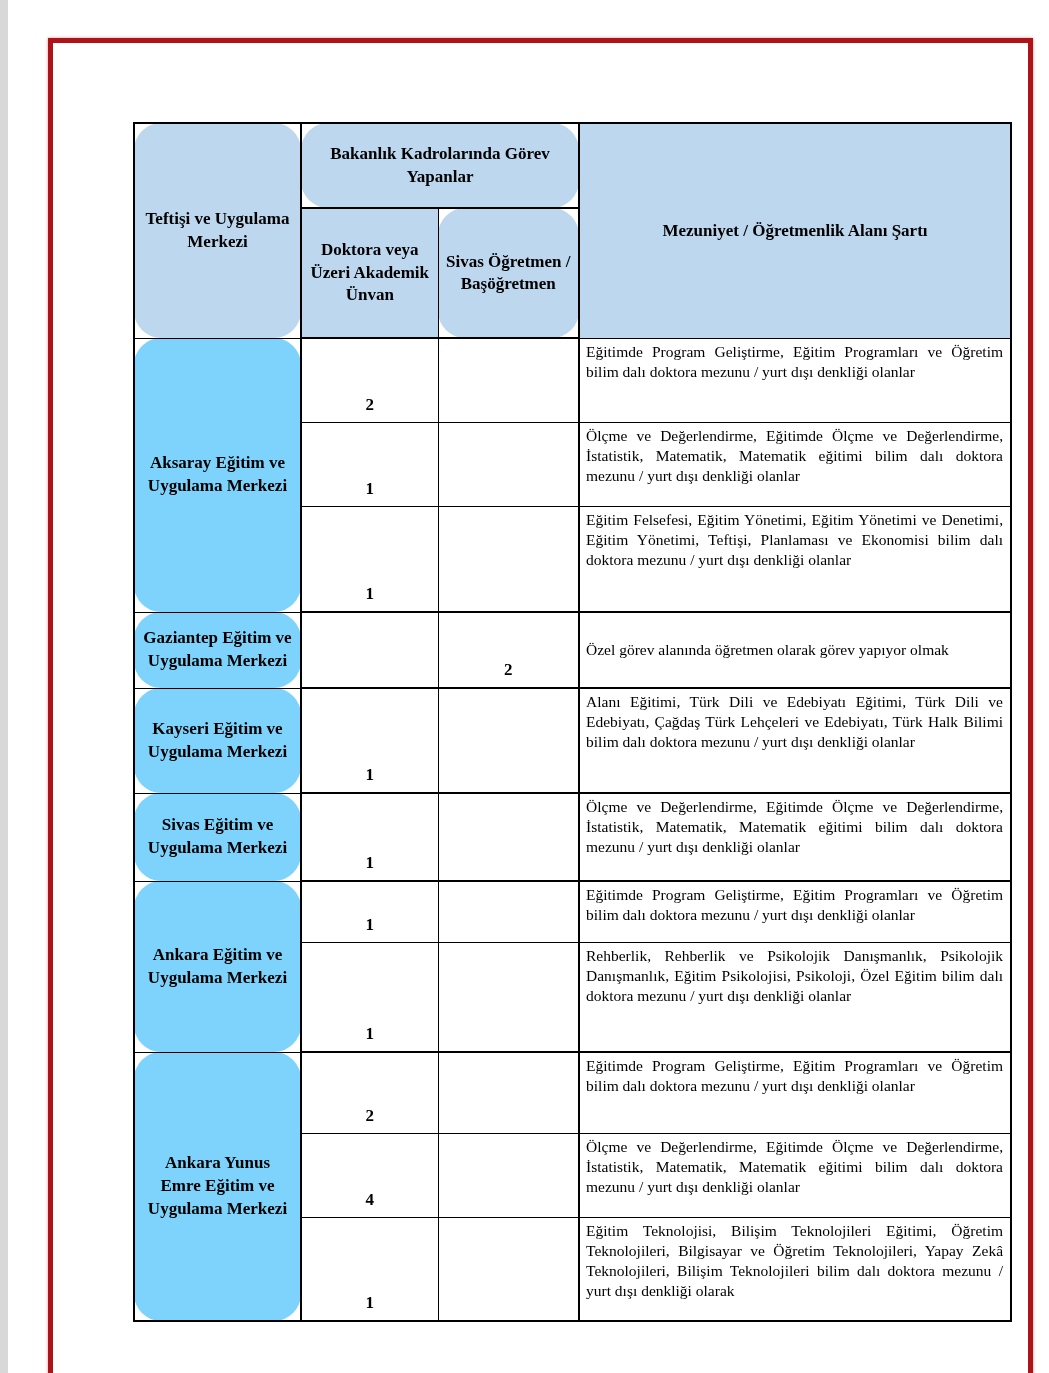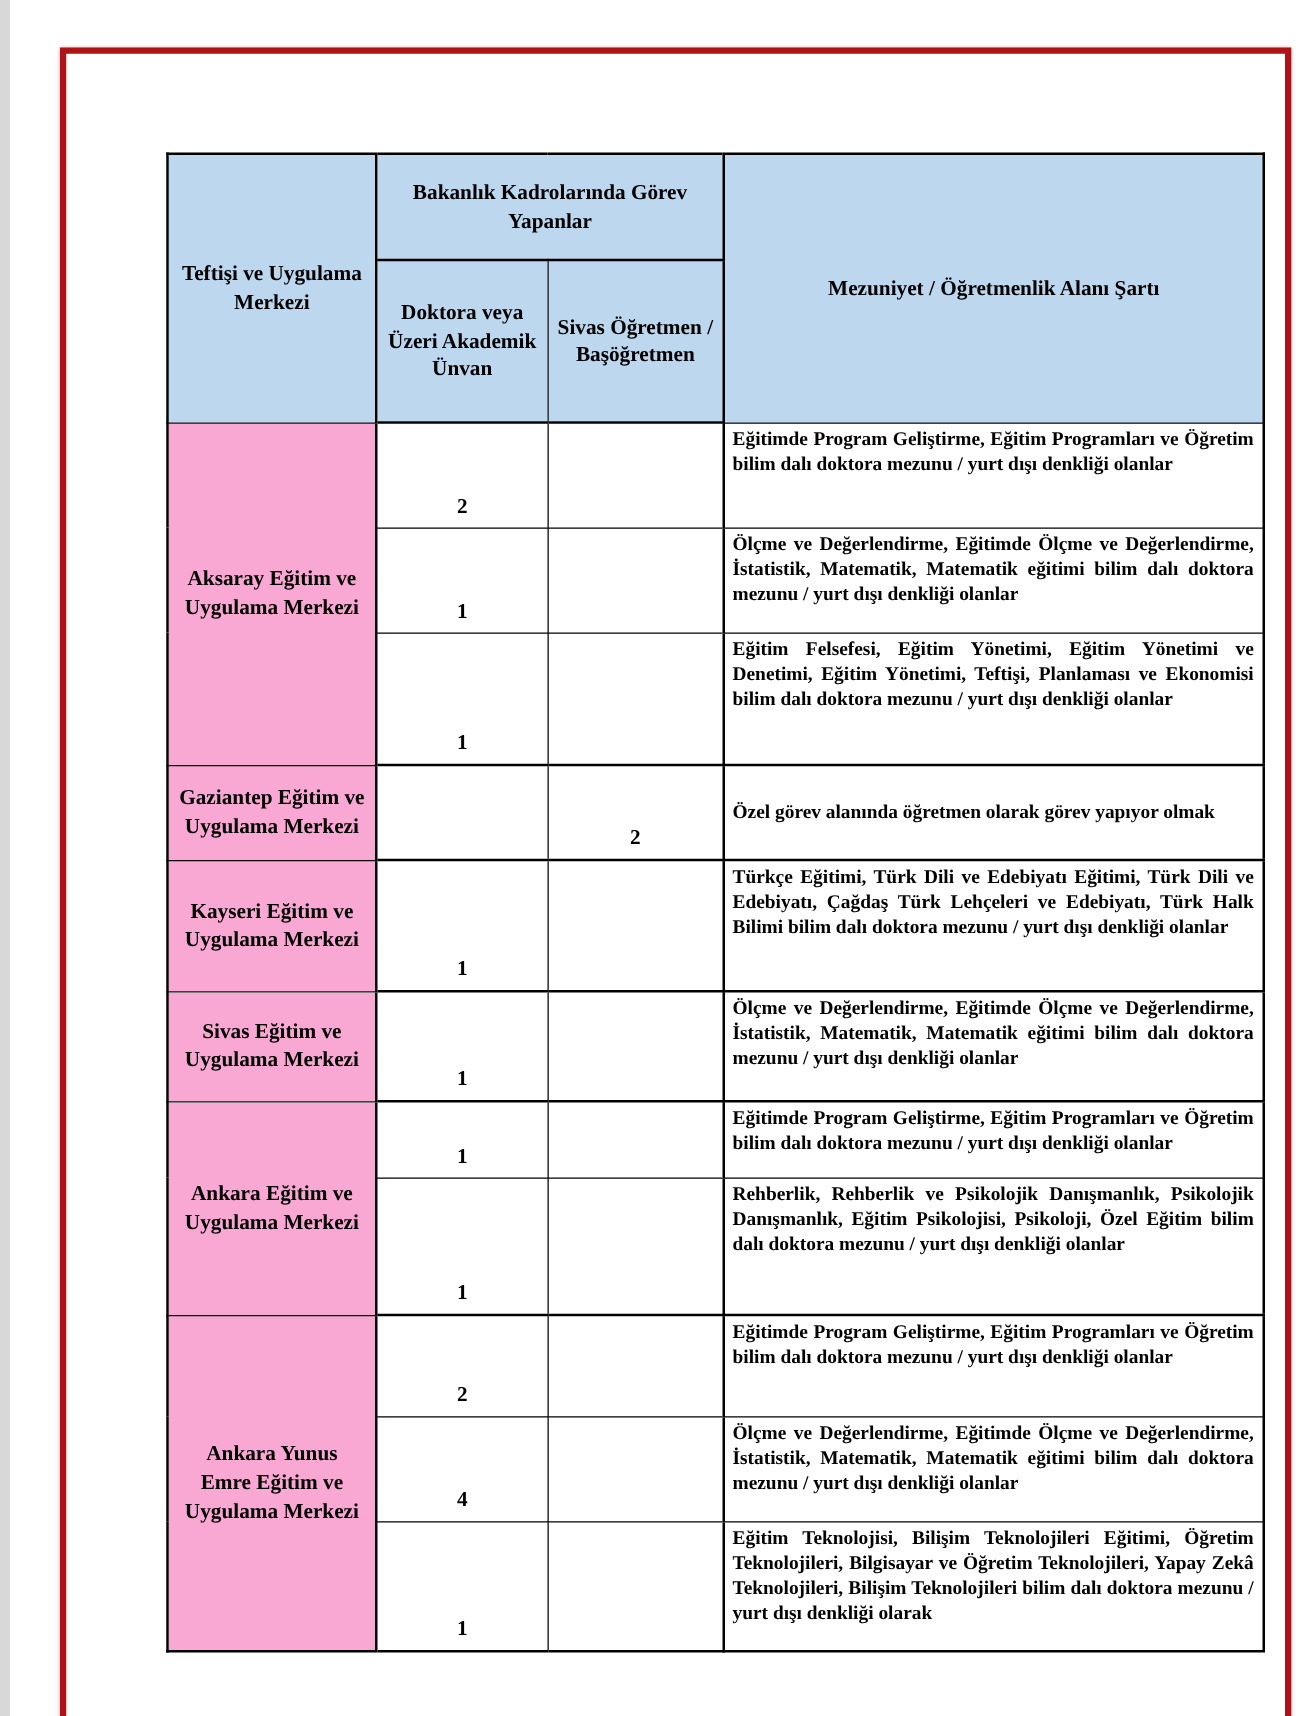"Bakanlık Kadrolarında Görev Yapanlar" .br2 { border-radius: none -> 27px }
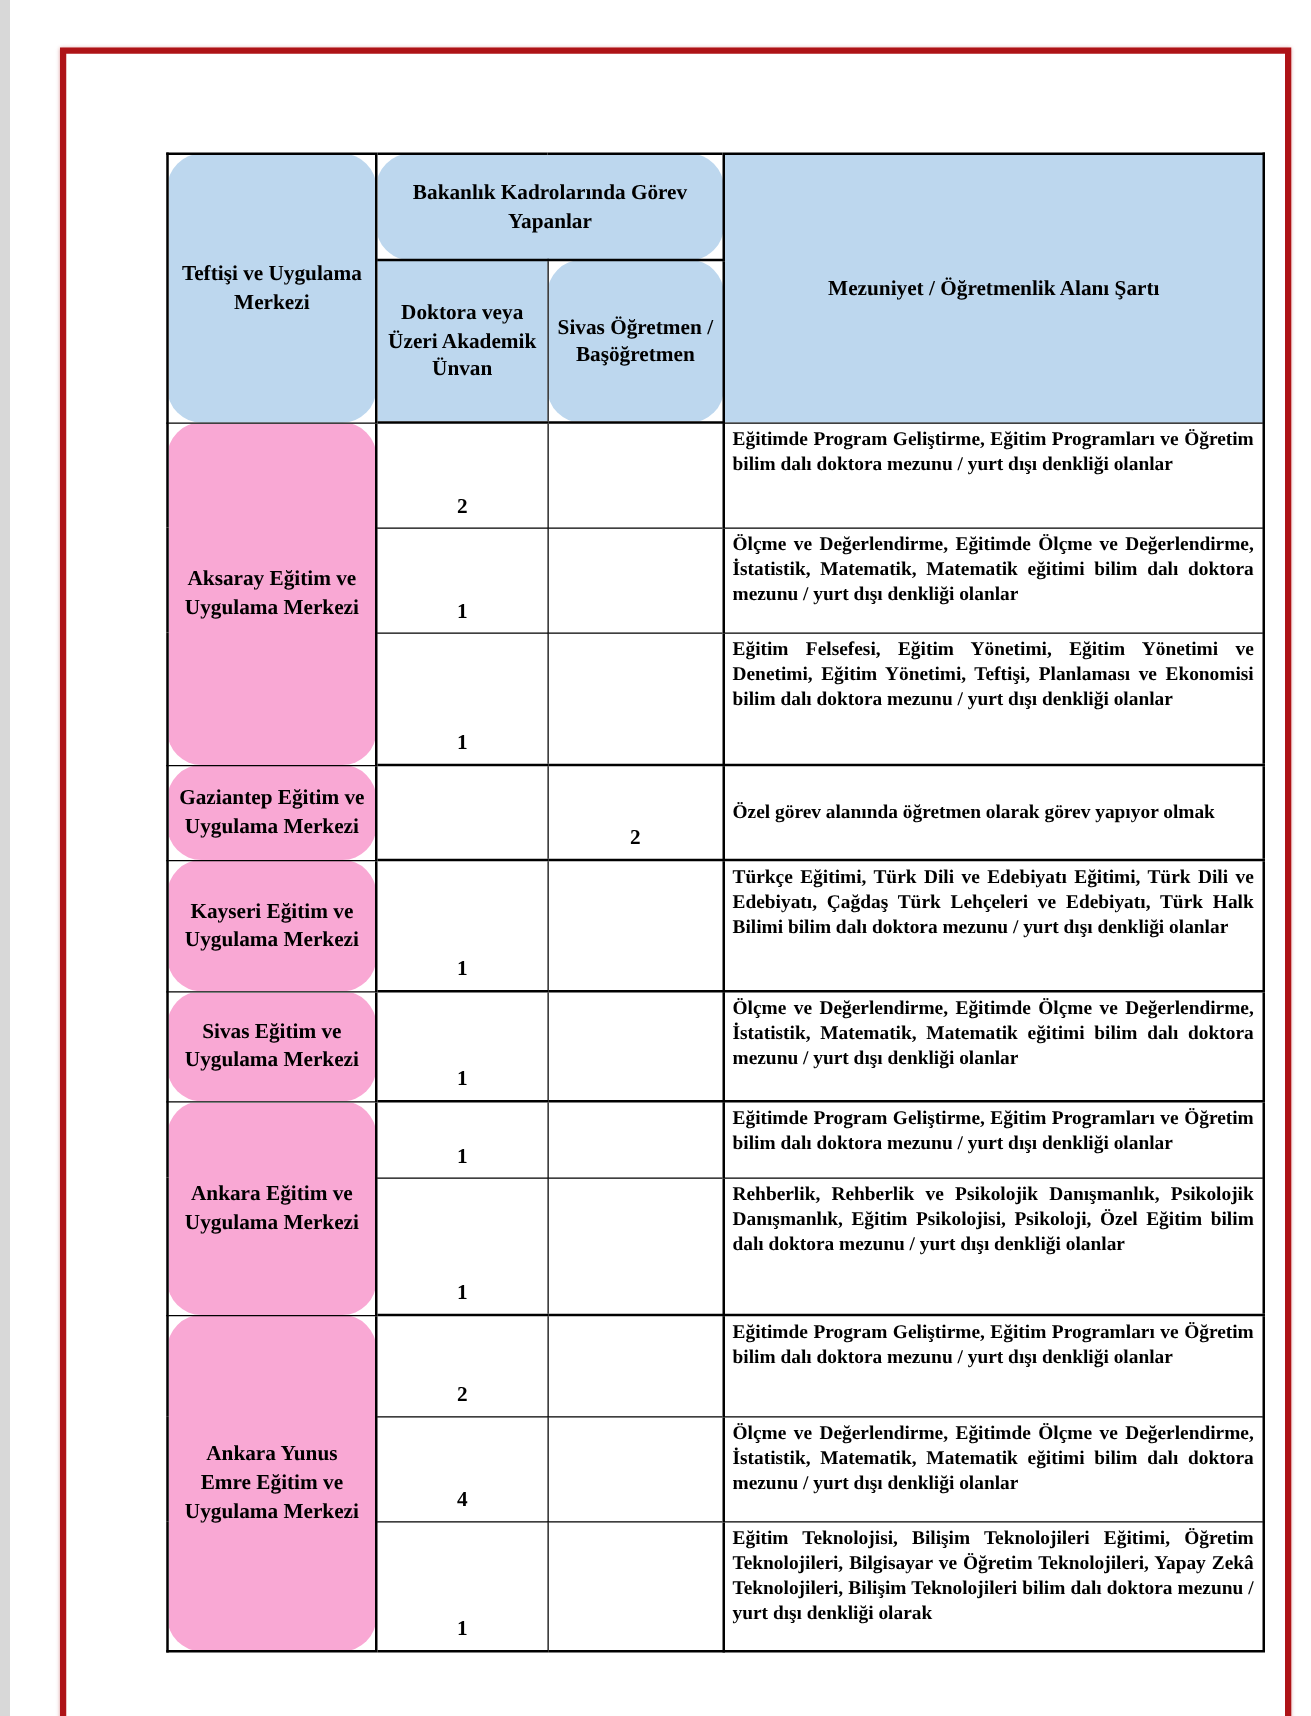"Eğitimde Program Geliştirme, Eğitim" td, th { font-weight: bold -> none }
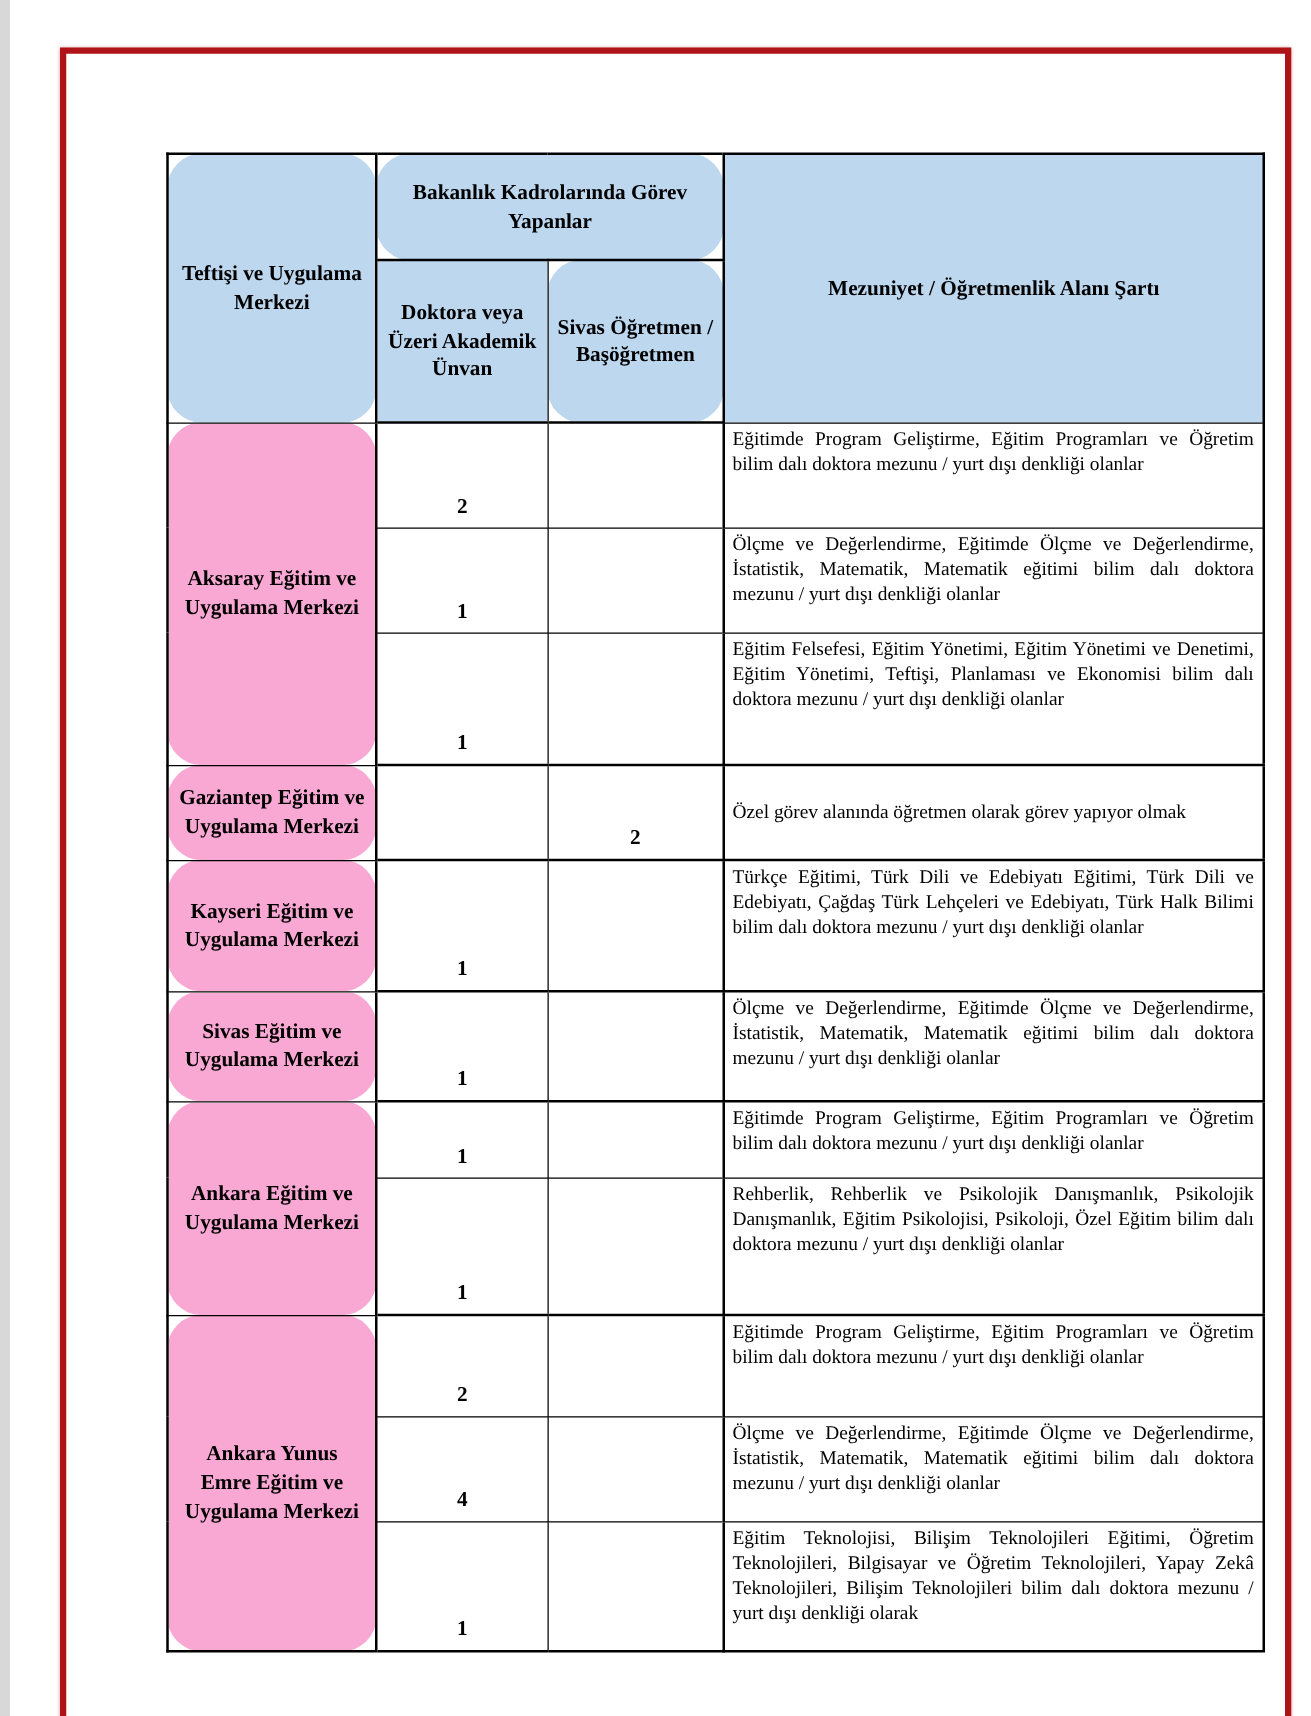"Aksaray Eğitim ve Uygulama Merkezi" td.center-cell { background: #f9a8d4 -> #7dd3fc }
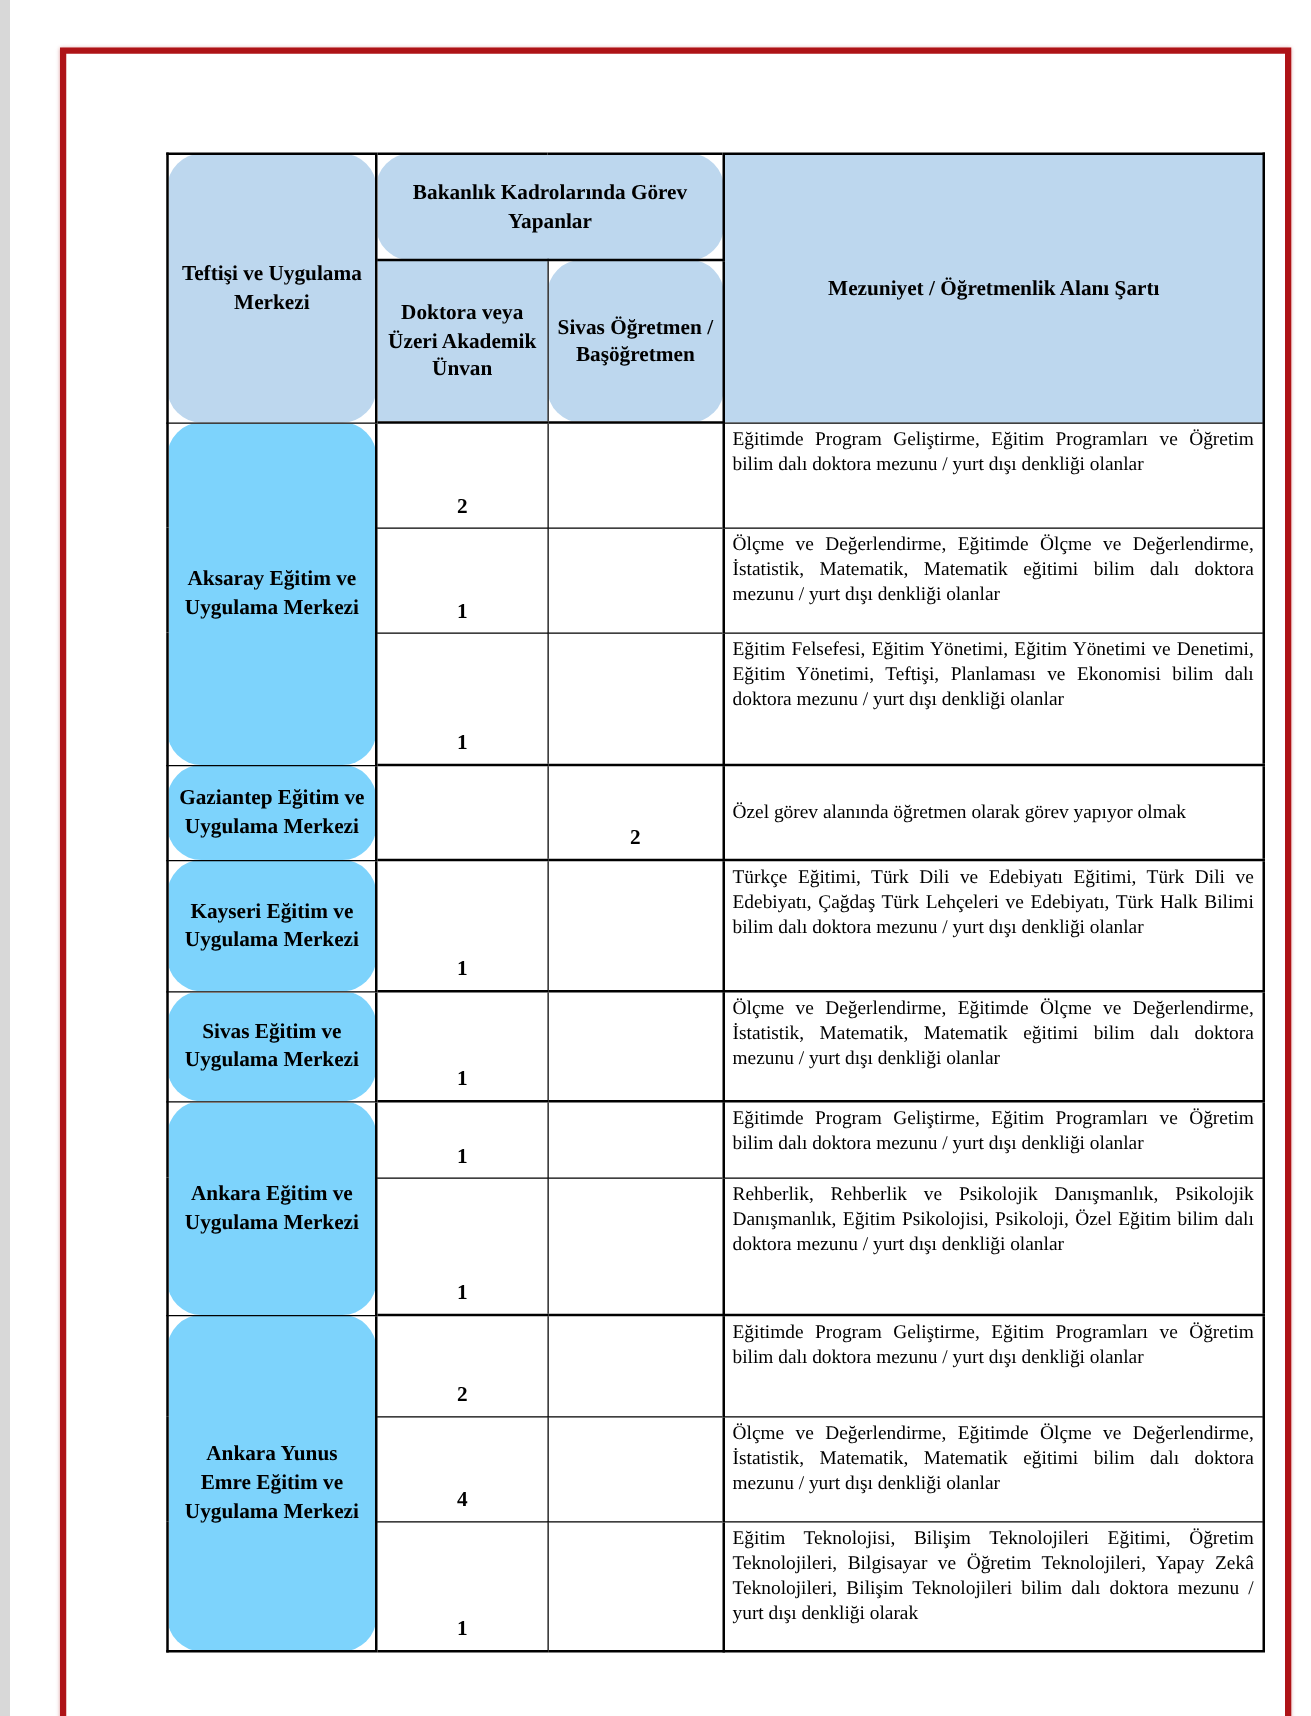"Türkçe Eğitimi, Türk Dili ve" td.req-cell { text: Türkçe -> Alanı }
